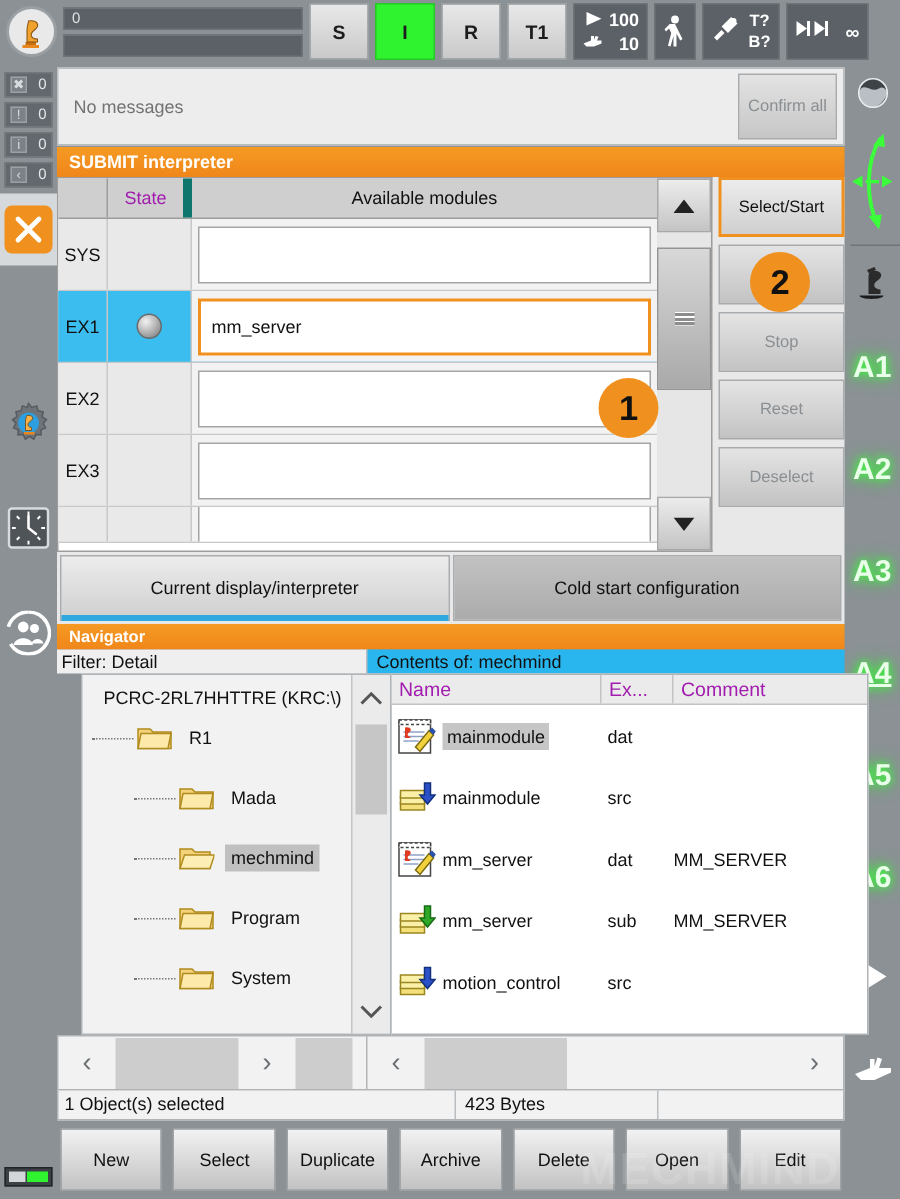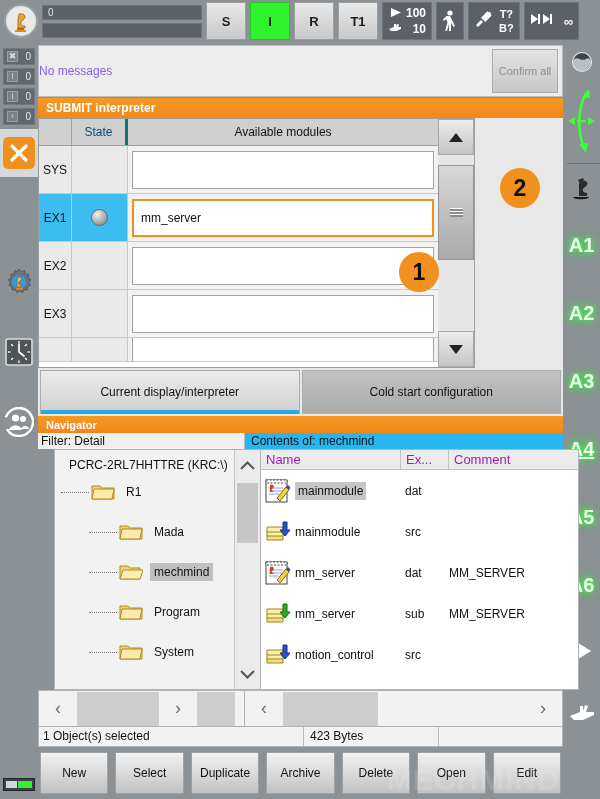"No messages" .msgtext { color: #8b5cf6 -> #737373; padding-left: none -> 10px }
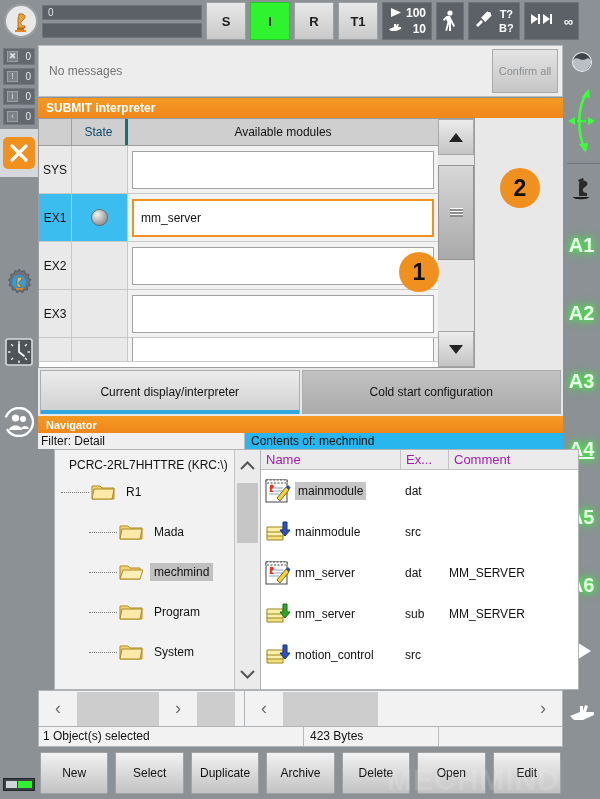"State" .si-head .c2 { border-right: 3px solid #0f766e -> 6px solid #0f766e; color: #0c4a6e -> #a21caf }
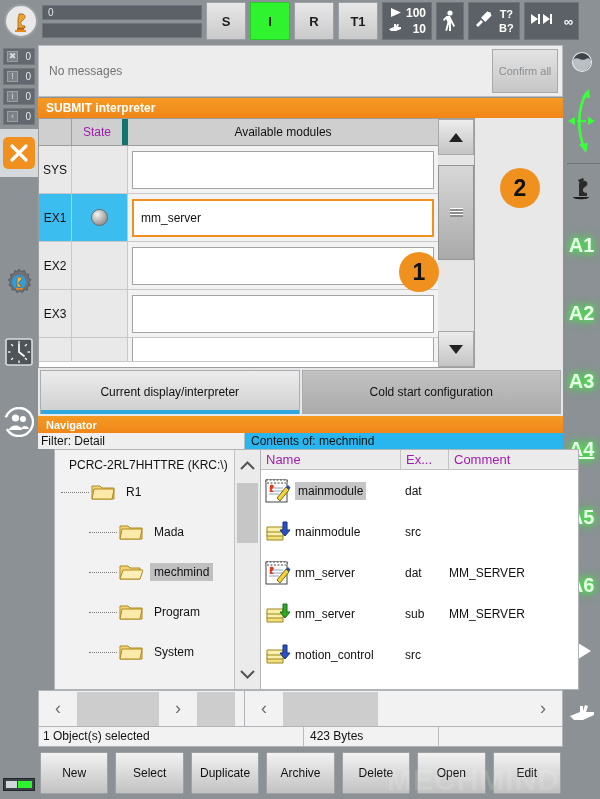"Select/Start" div.si-actions { html: none -> <div> <div>Select/Start</div> <div>Start</div> <div>Stop</div> <div>Reset</div> <div>Deselect</div> </div> }
